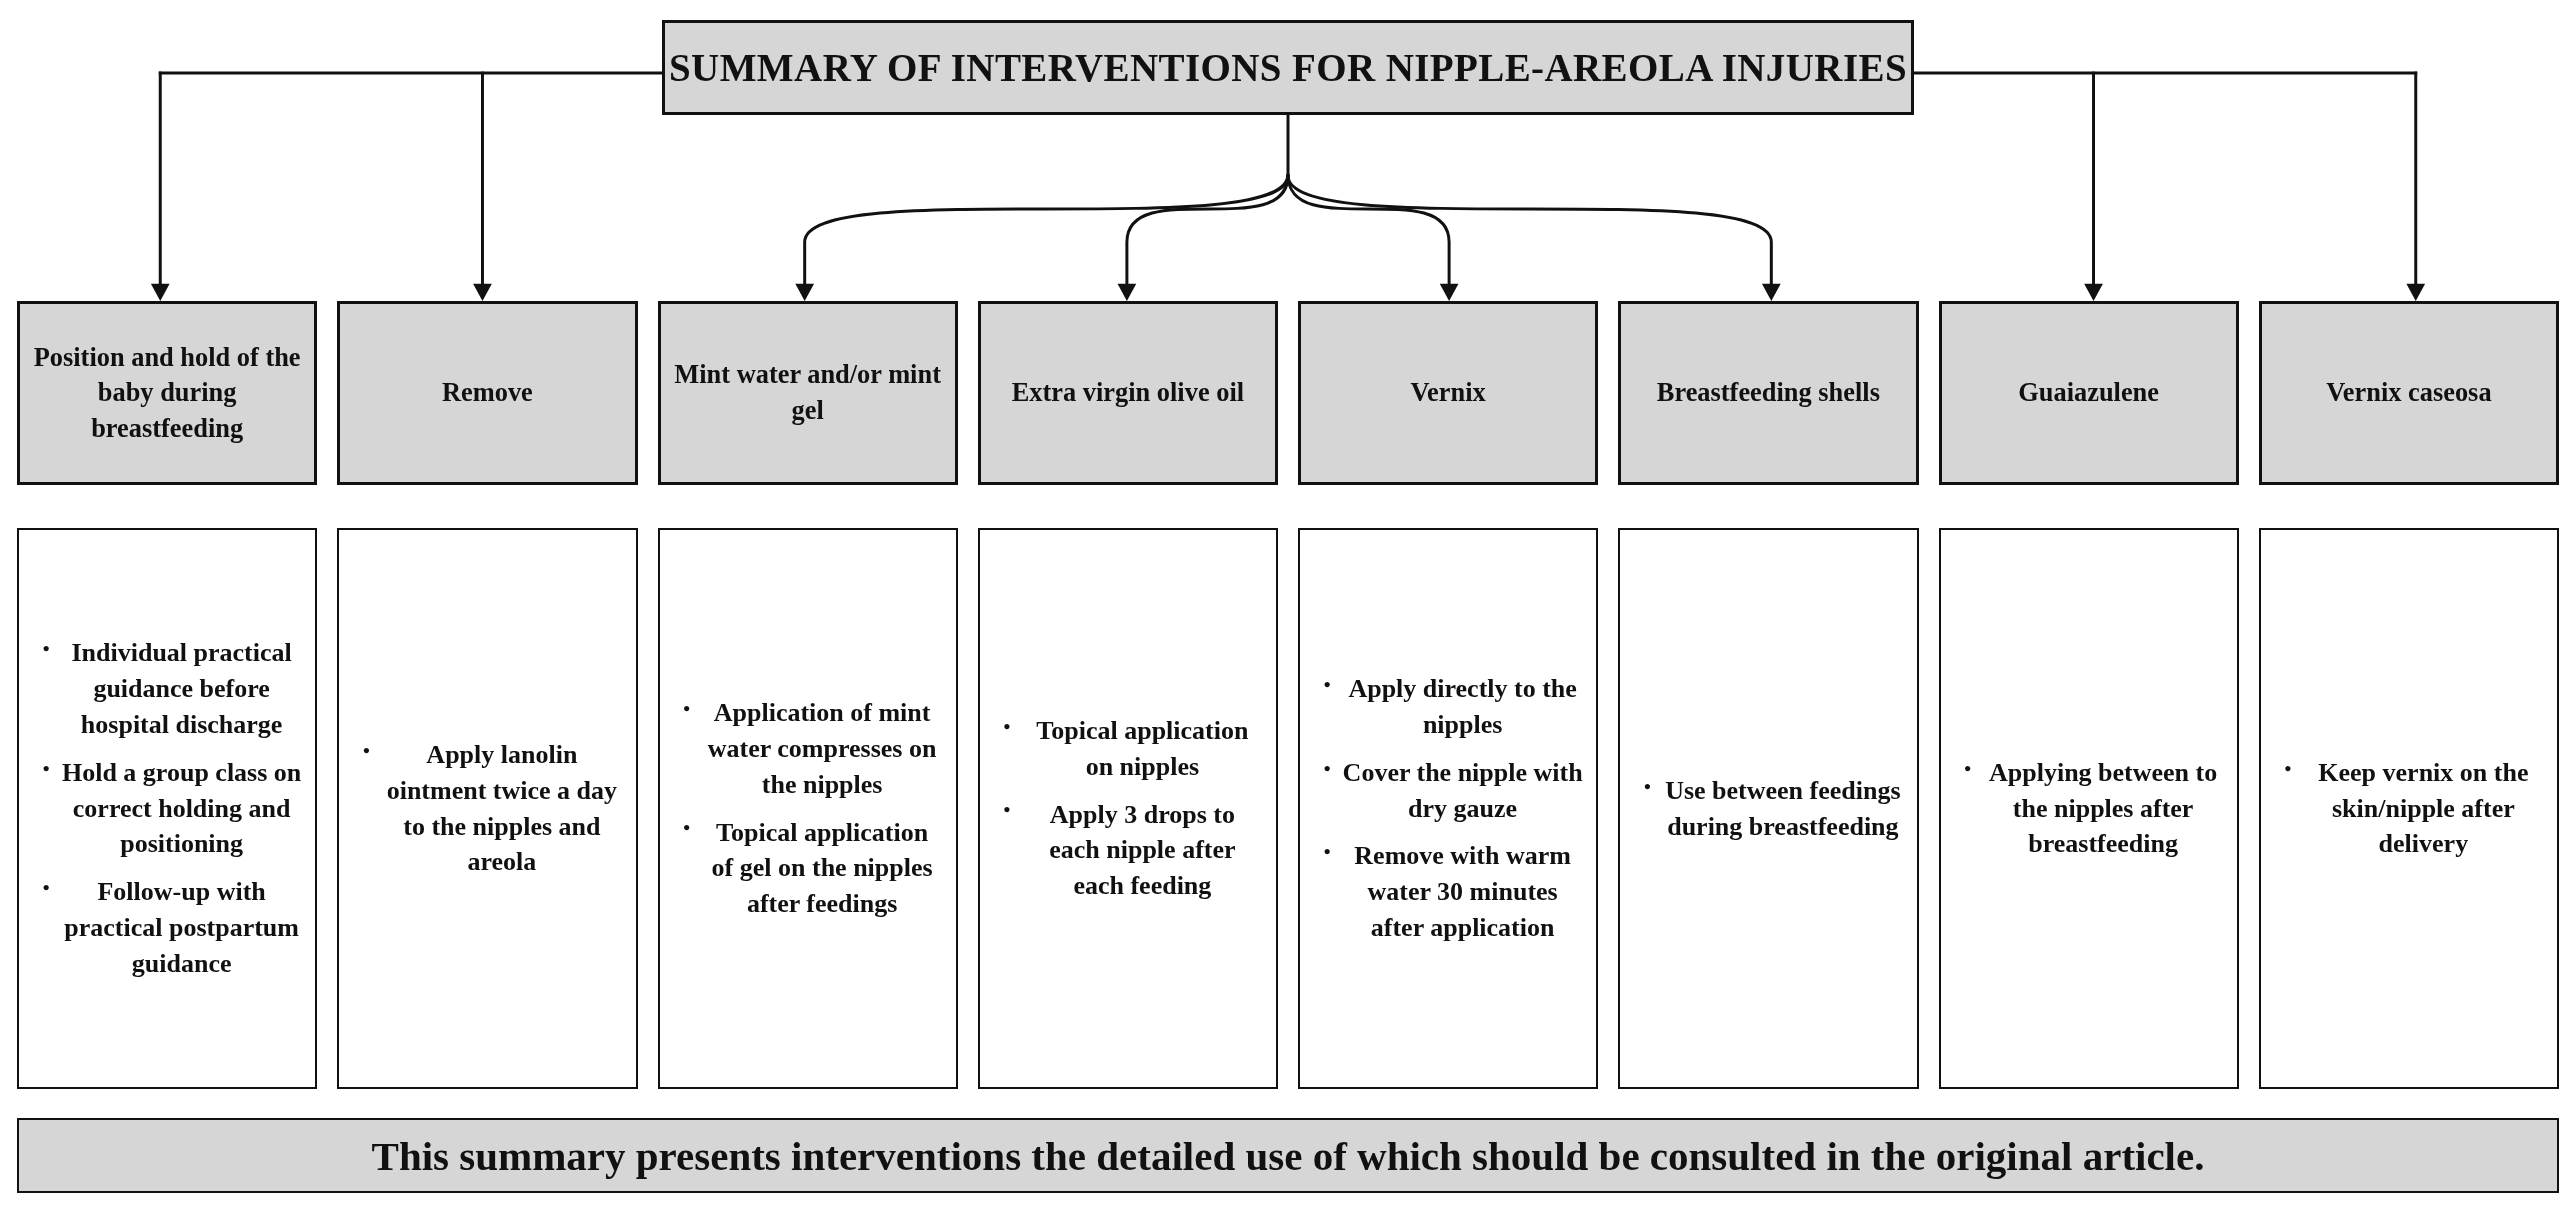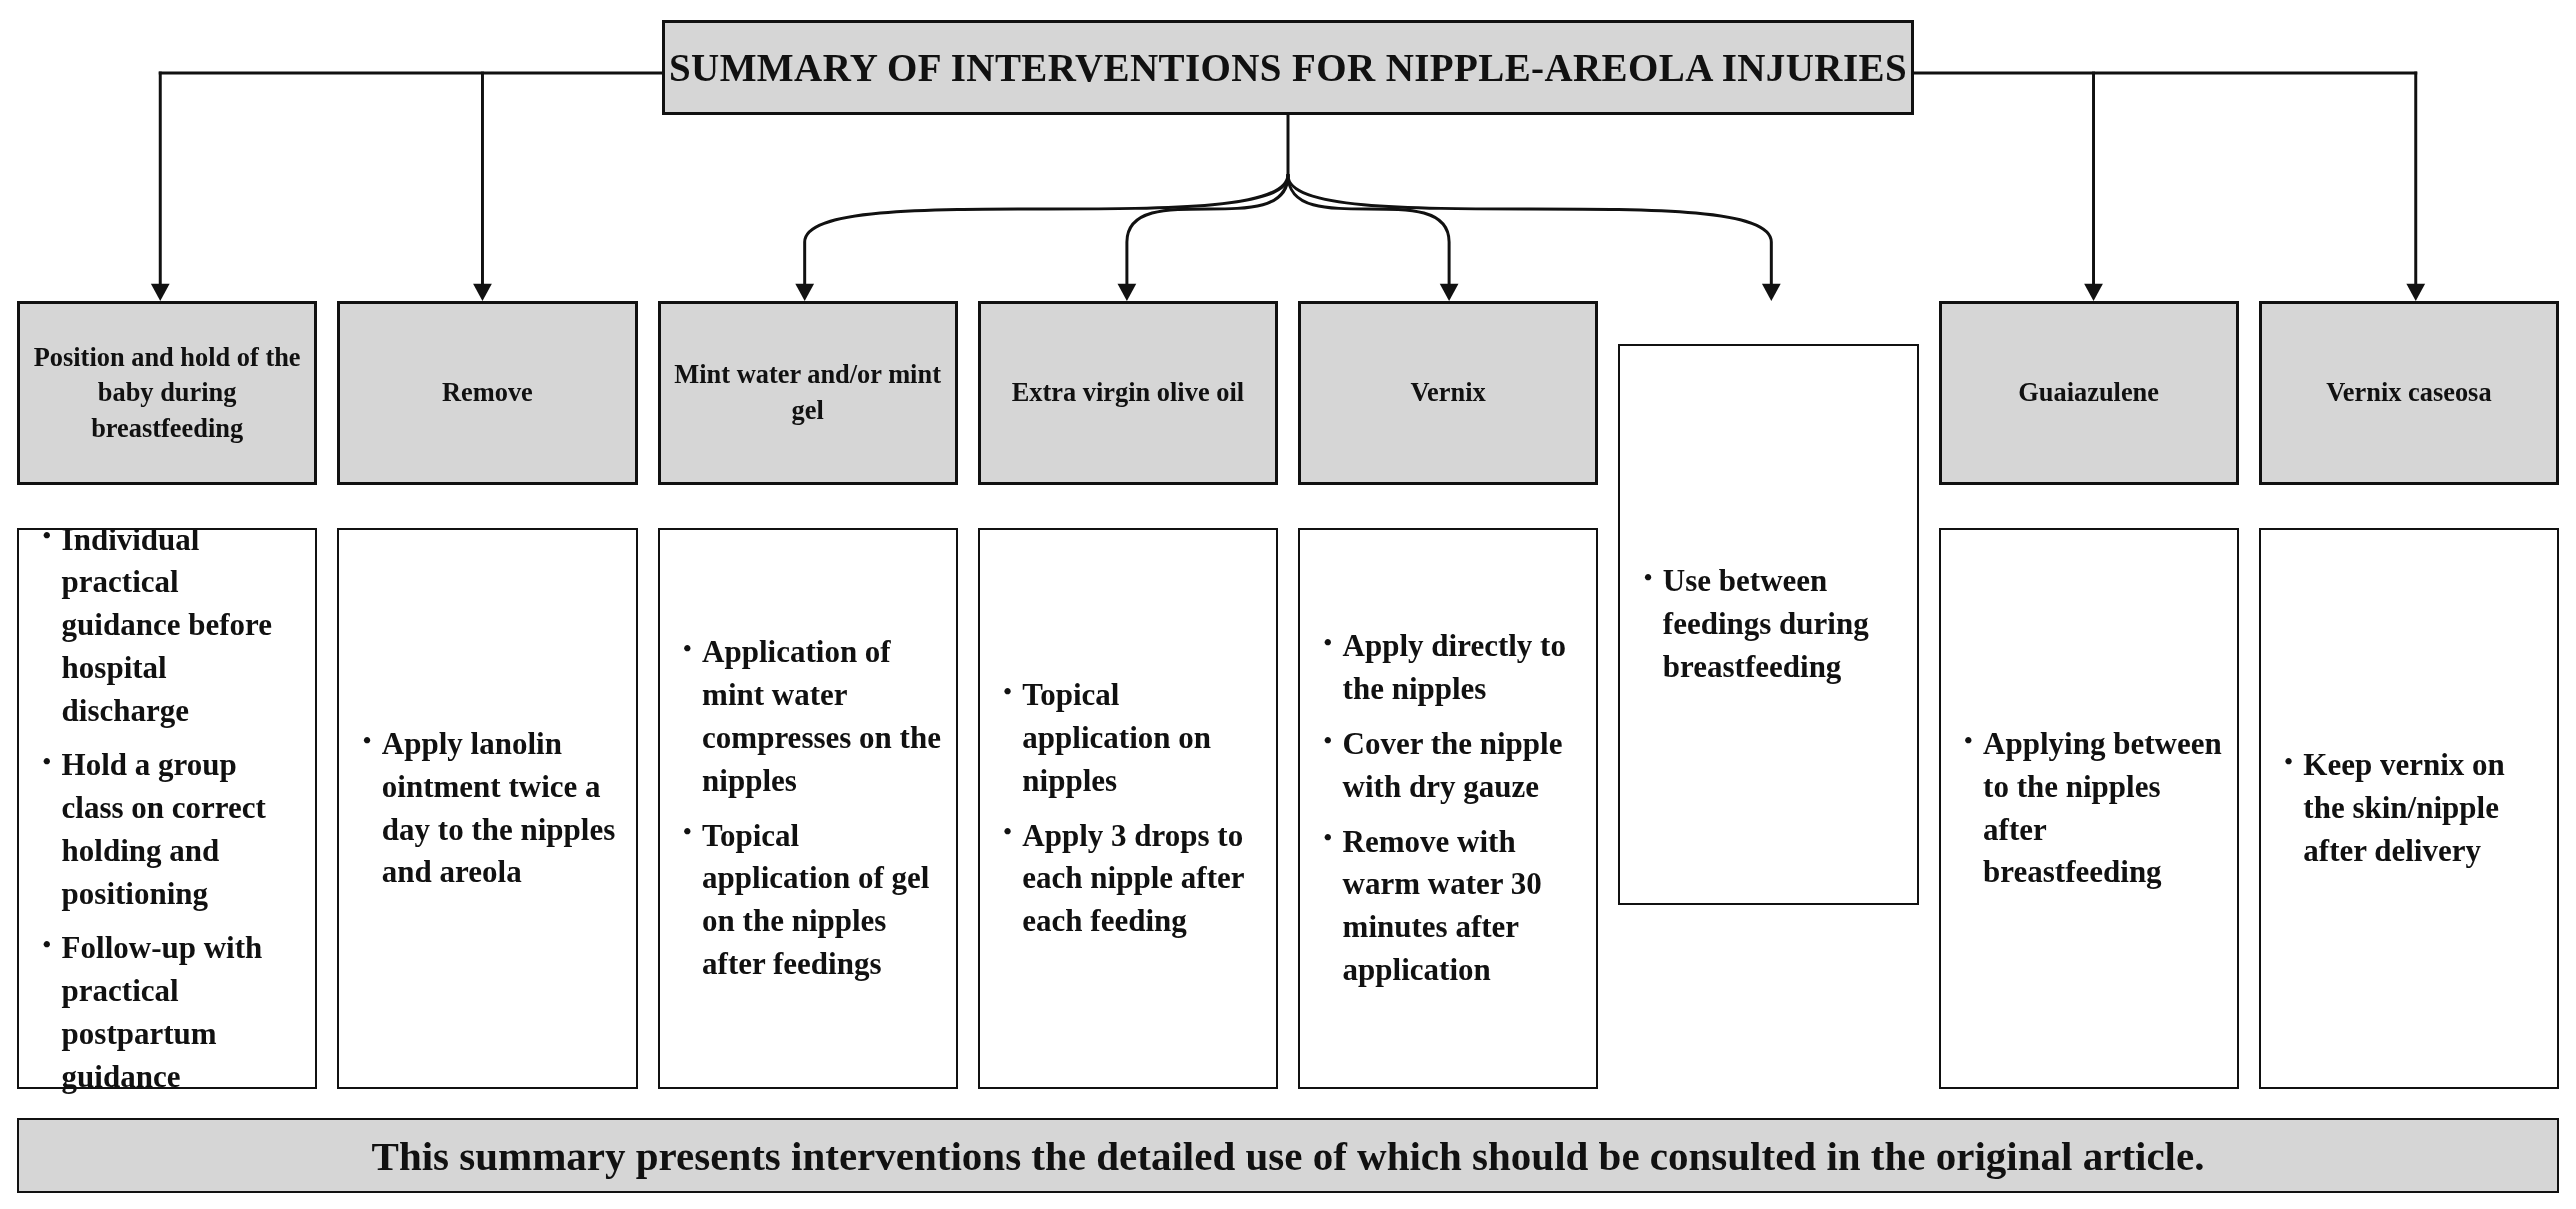"Breastfeeding shells" div.header-box { html: none -> <div>Breastfeeding shells</div> }
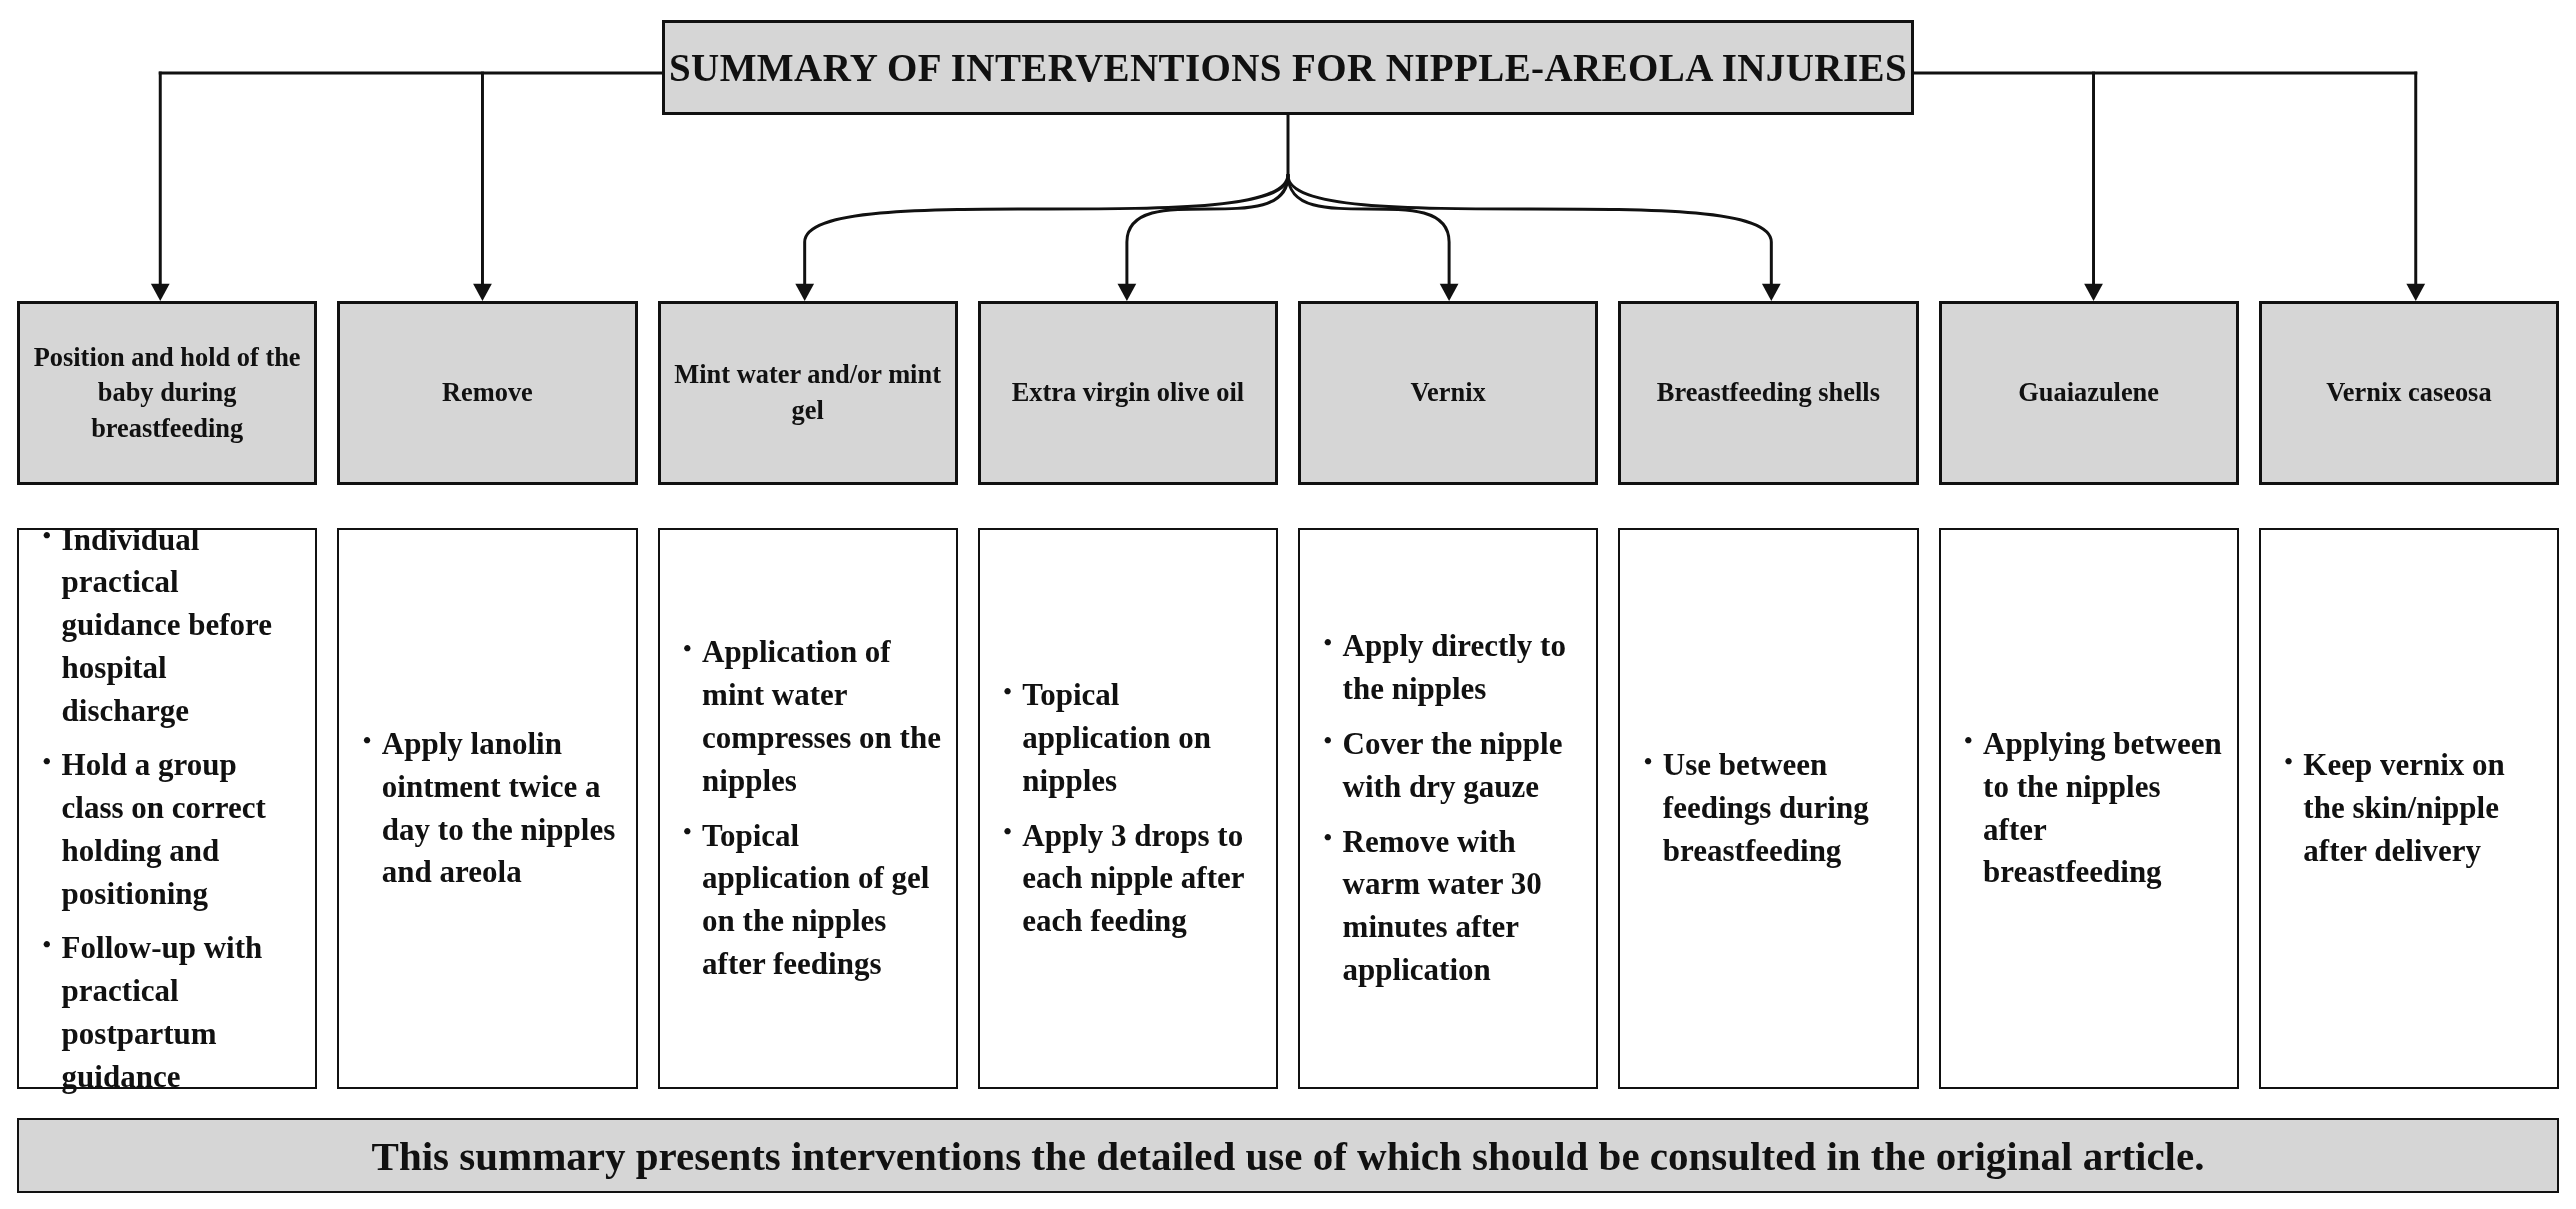"Individual practical guidance before" .bullet-item { font-size: 31px -> 26px; text-align: left -> center }
